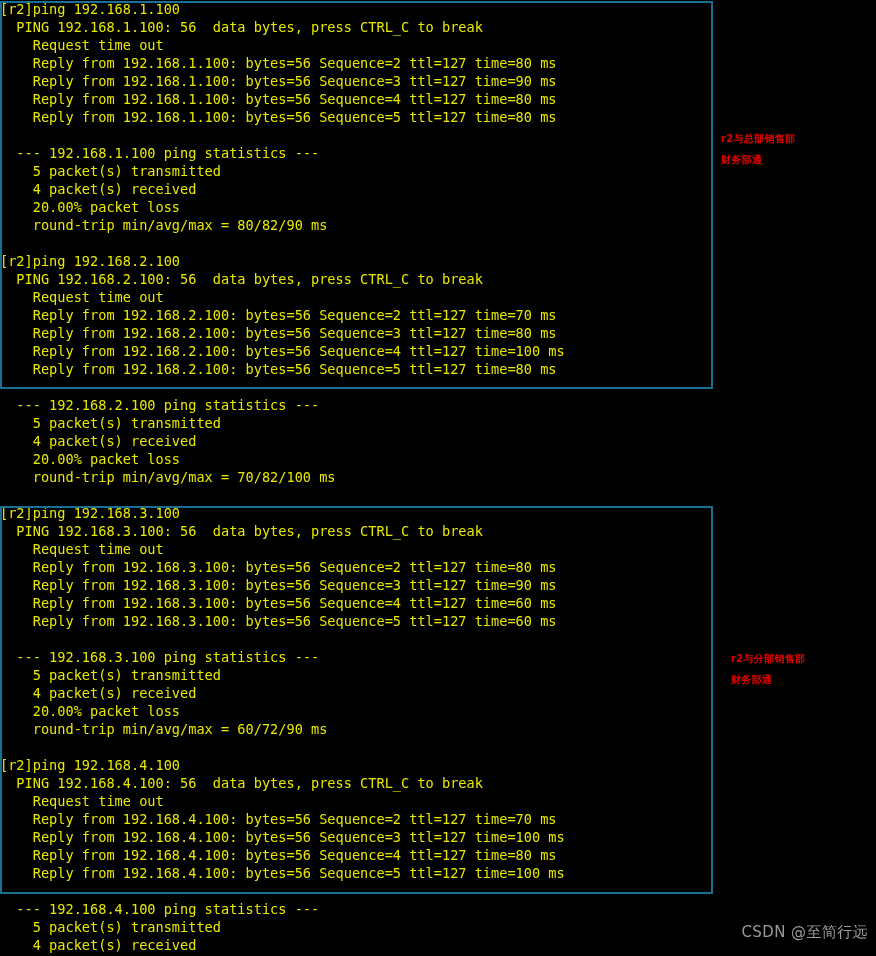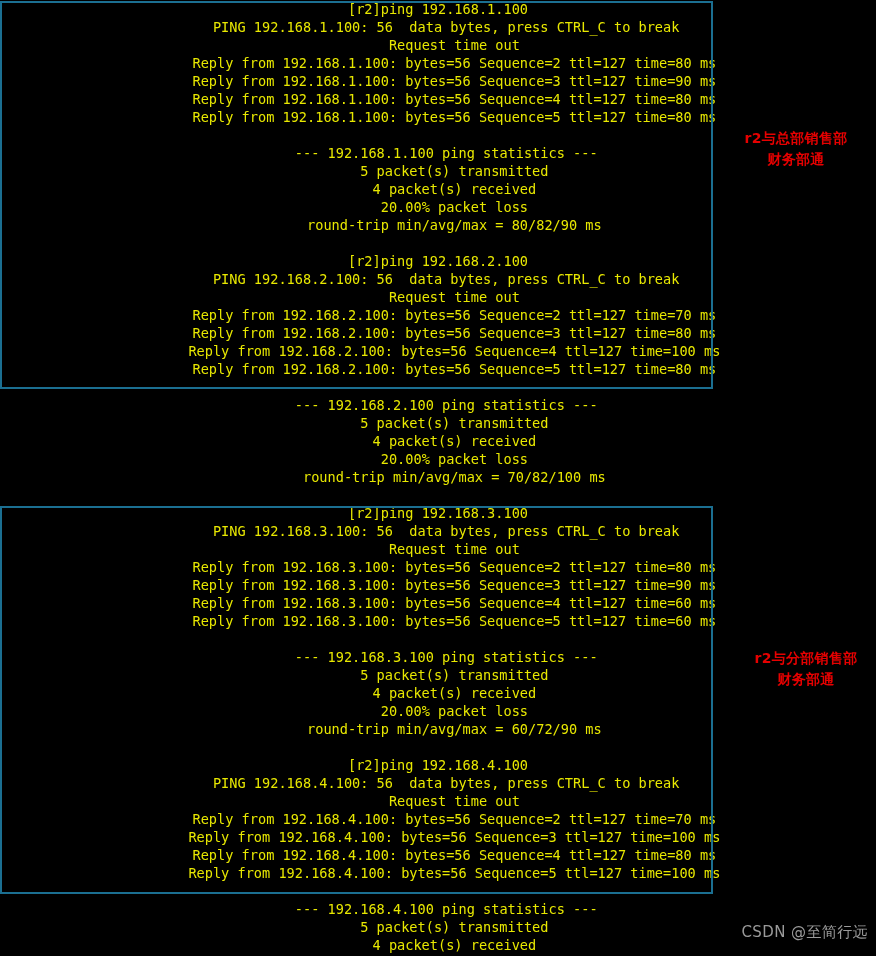"[r2]ping 192.168.1.100" div { text-align: center -> none }
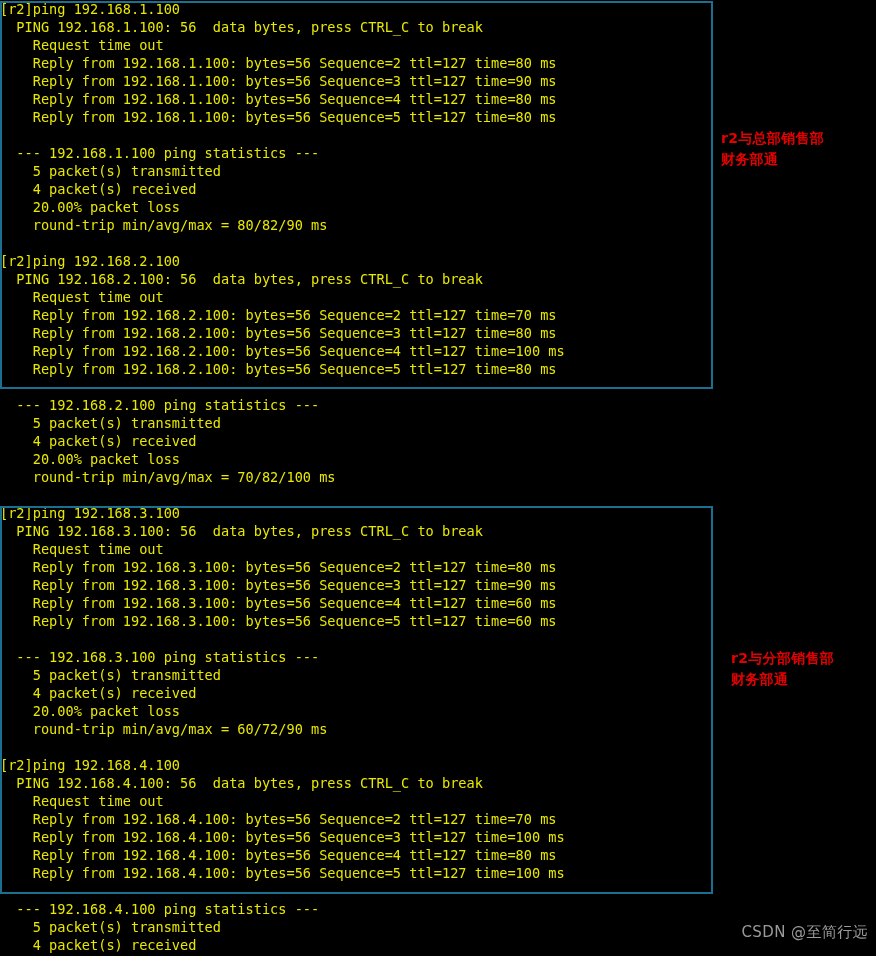"r2与总部销售部" .annotation { font-size: 14px -> 10px }
